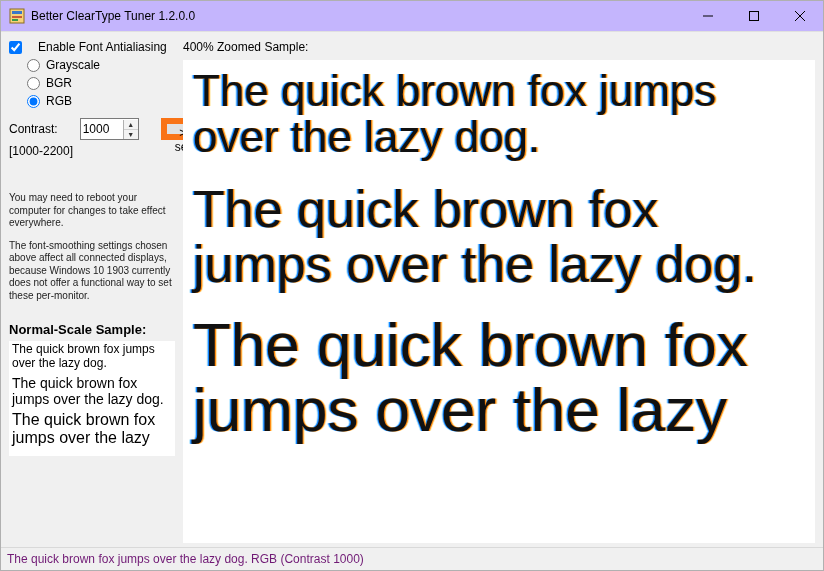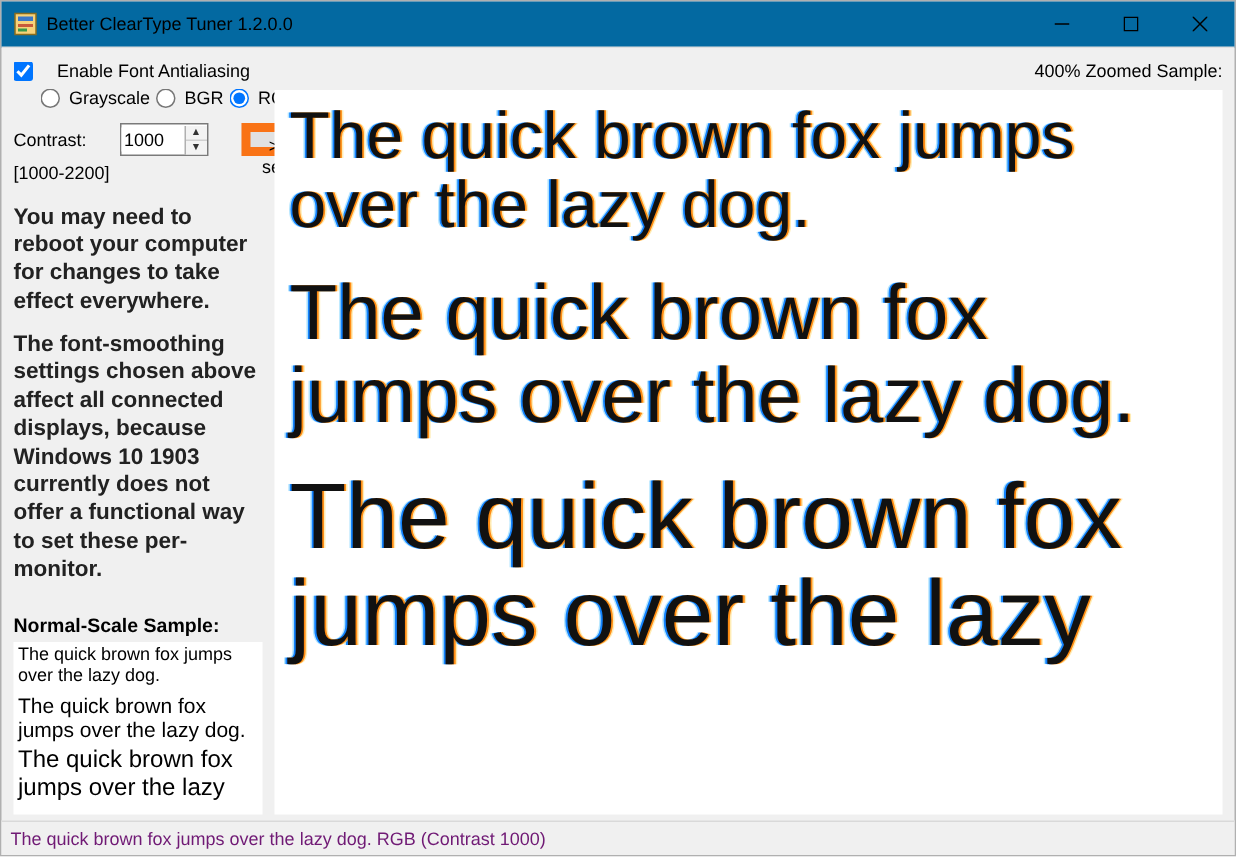"Better ClearType Tuner 1.2.0.0" .titlebar { background: #0369a1 -> #c4b5fd }
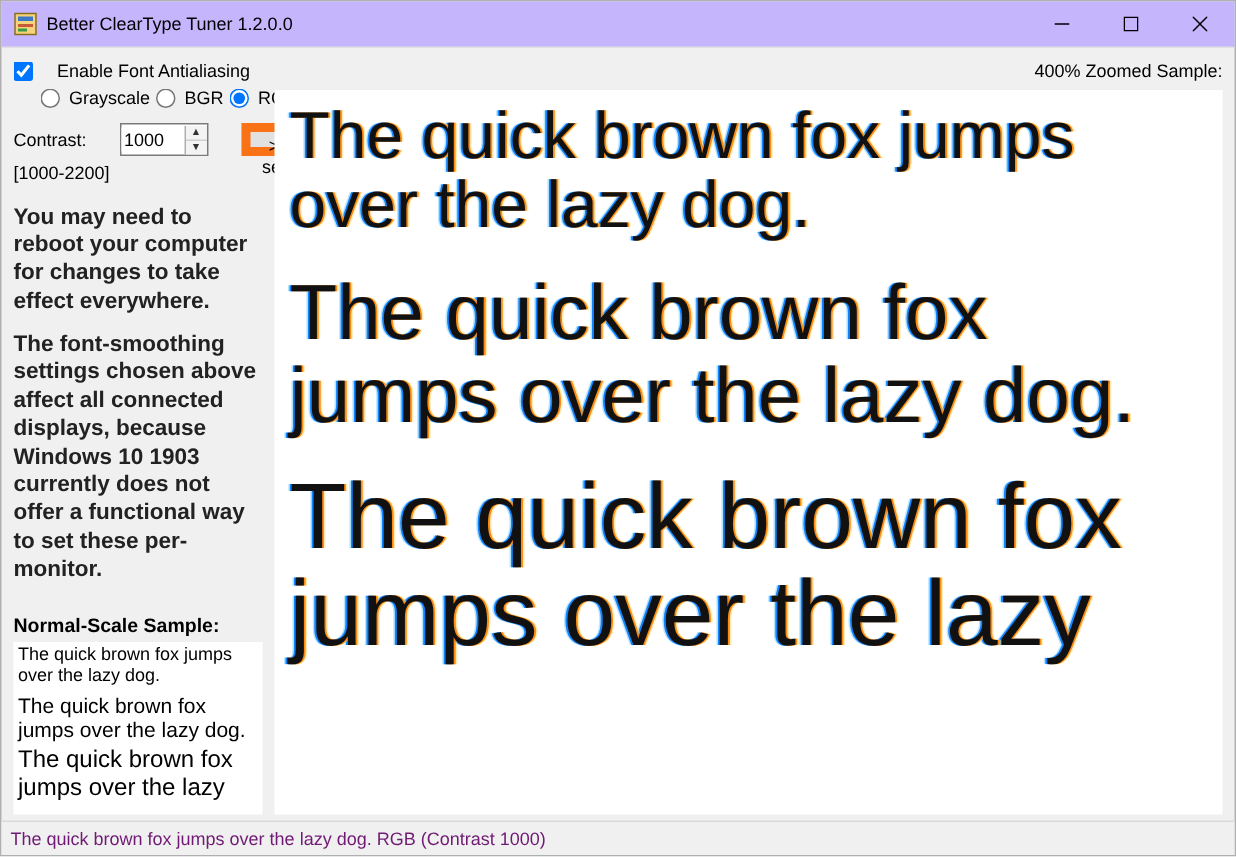"400% Zoomed Sample:" .zoom-label { text-align: right -> left }
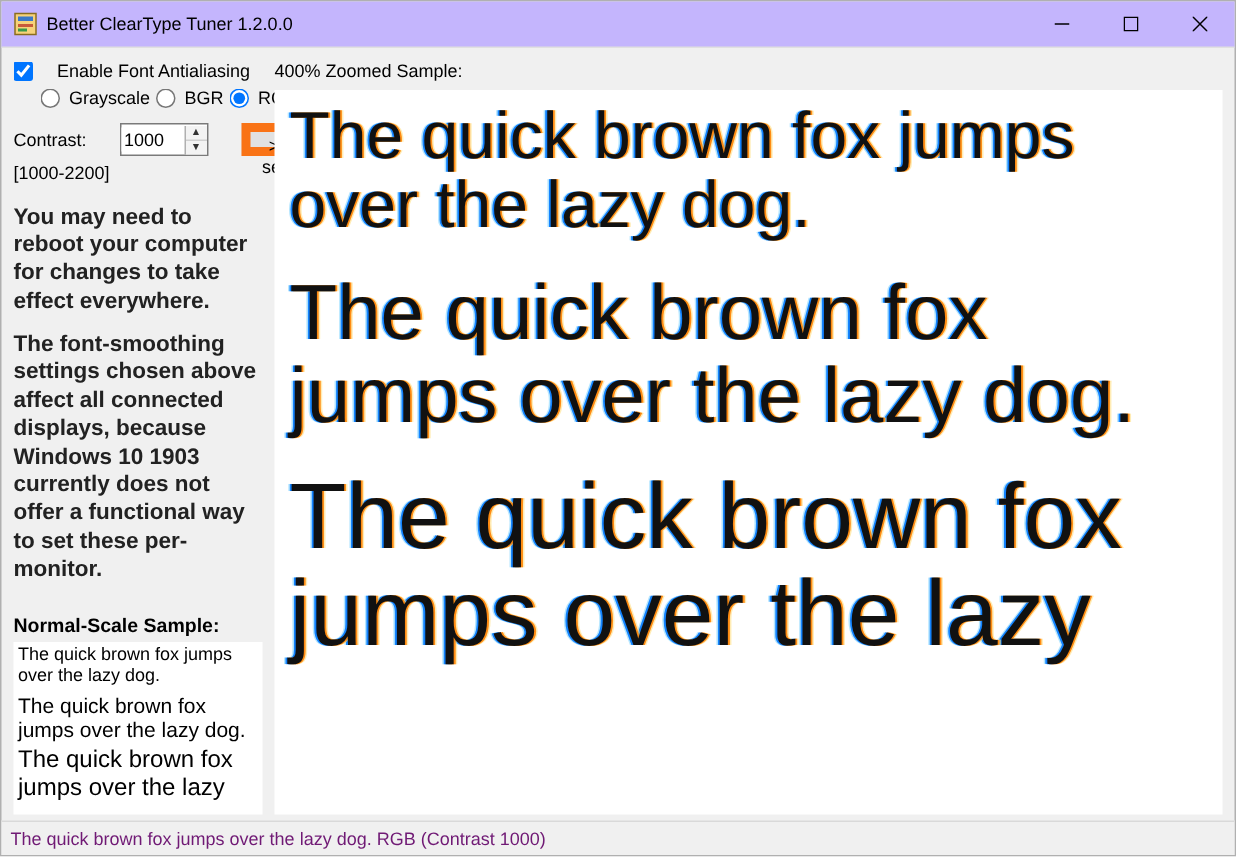"Grayscale" .radio-group { flex-direction: row -> column }
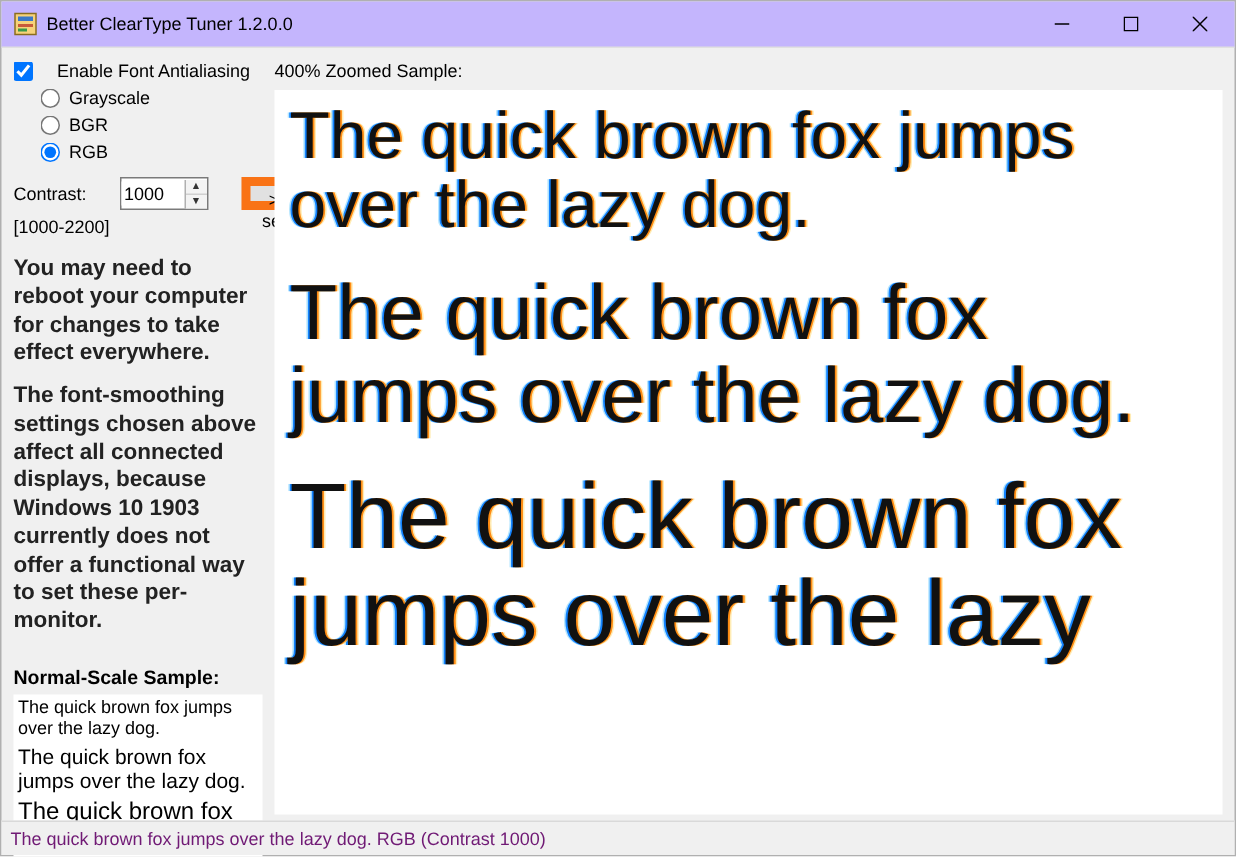"You may need to reboot" .info { font-size: 15px -> 10px; font-weight: 700 -> 400 }
